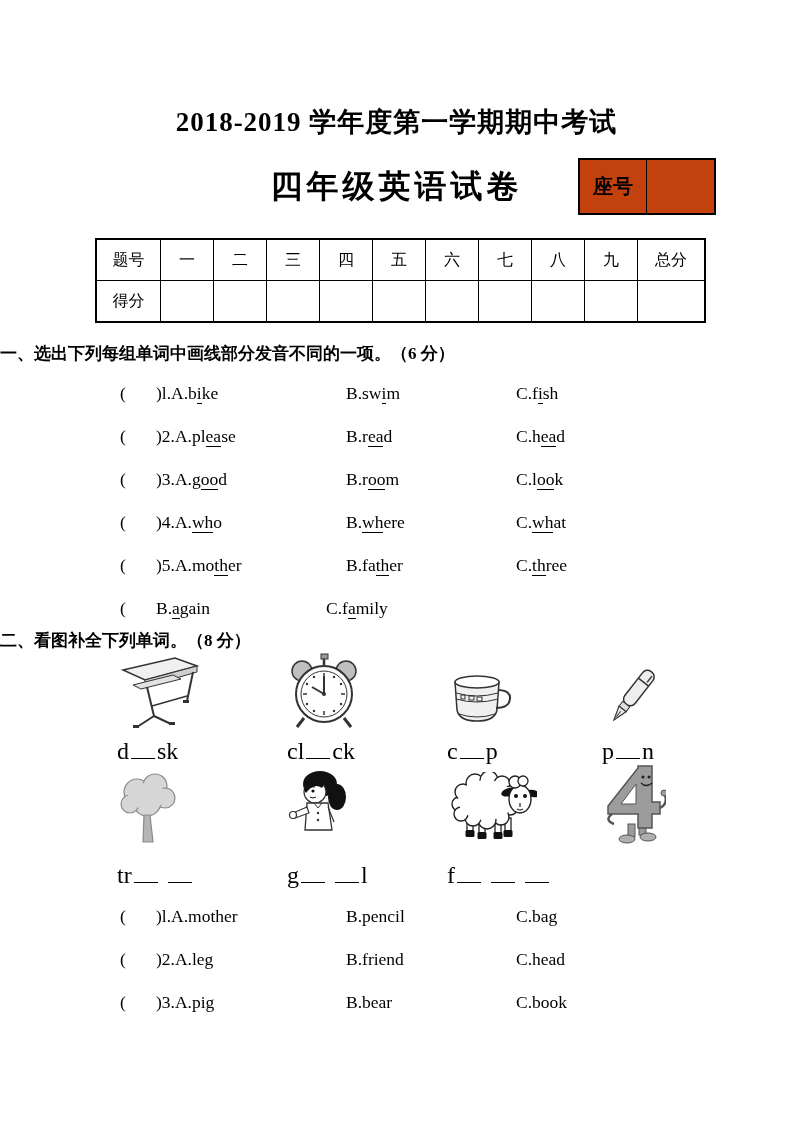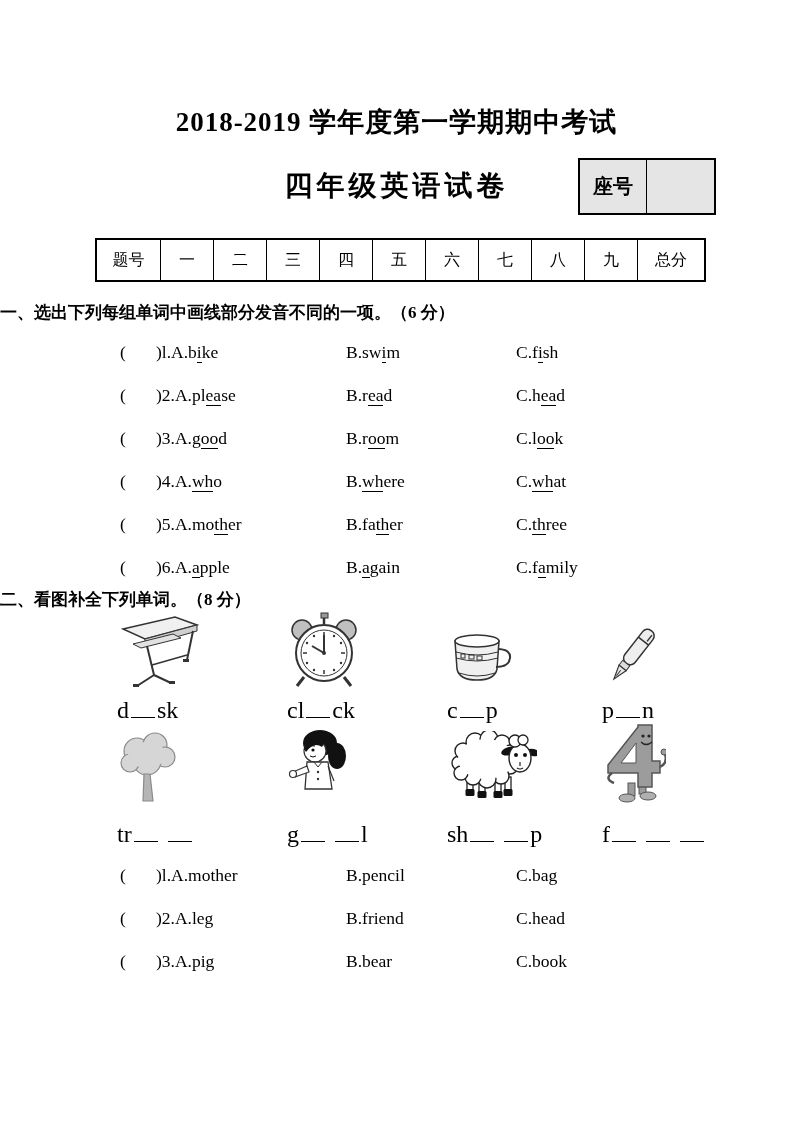"四年级英语试卷" .subtitle { font-size: 28px -> 32px }
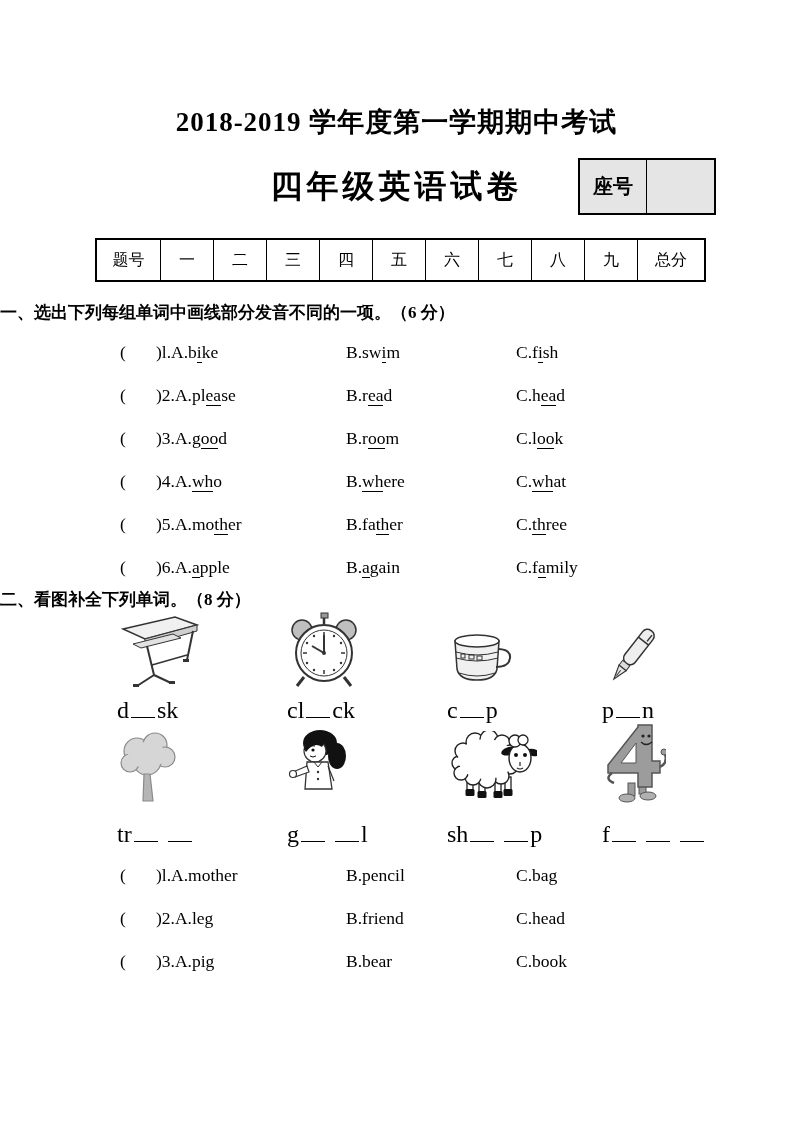"座号" .seat-box { background: #e5e5e5 -> #c2410c }
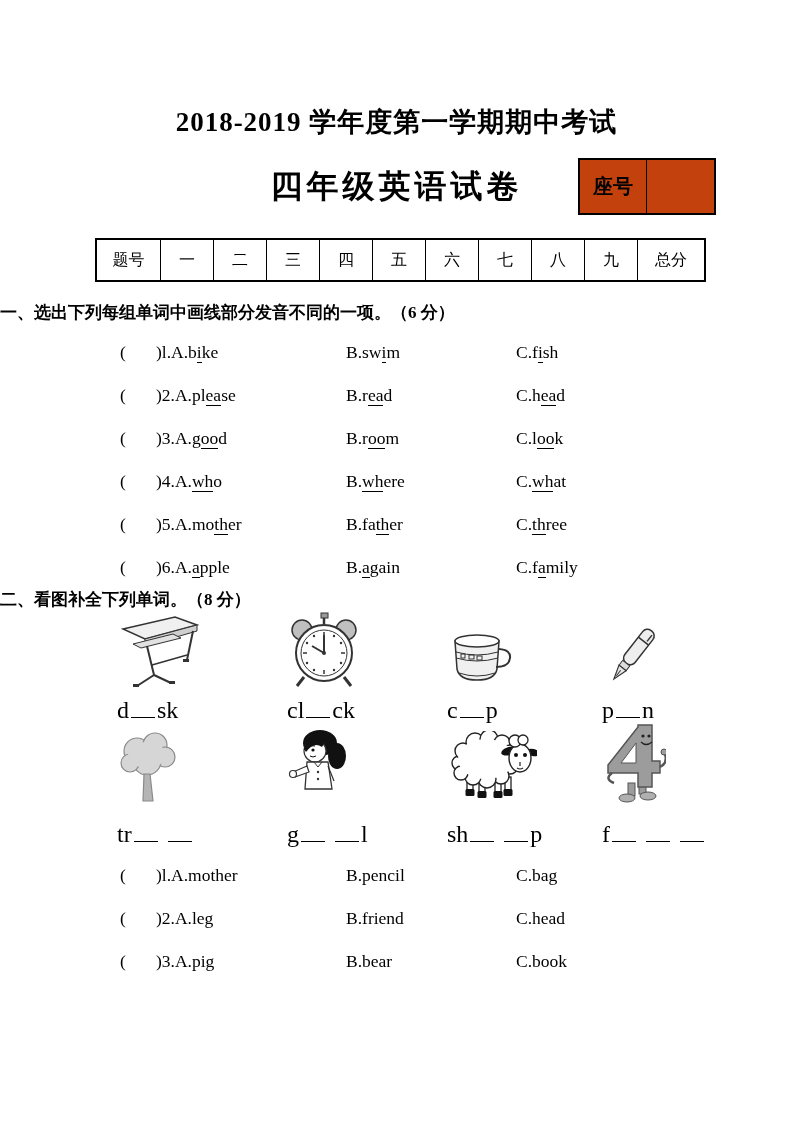"得分" div.trow { html: none -> <div> <span>得分</span> <span></span> <span></span> <span></span> <span></span> <span></span> <span></span> <span></span> <span></span> <span></span> <span></span> </div> }
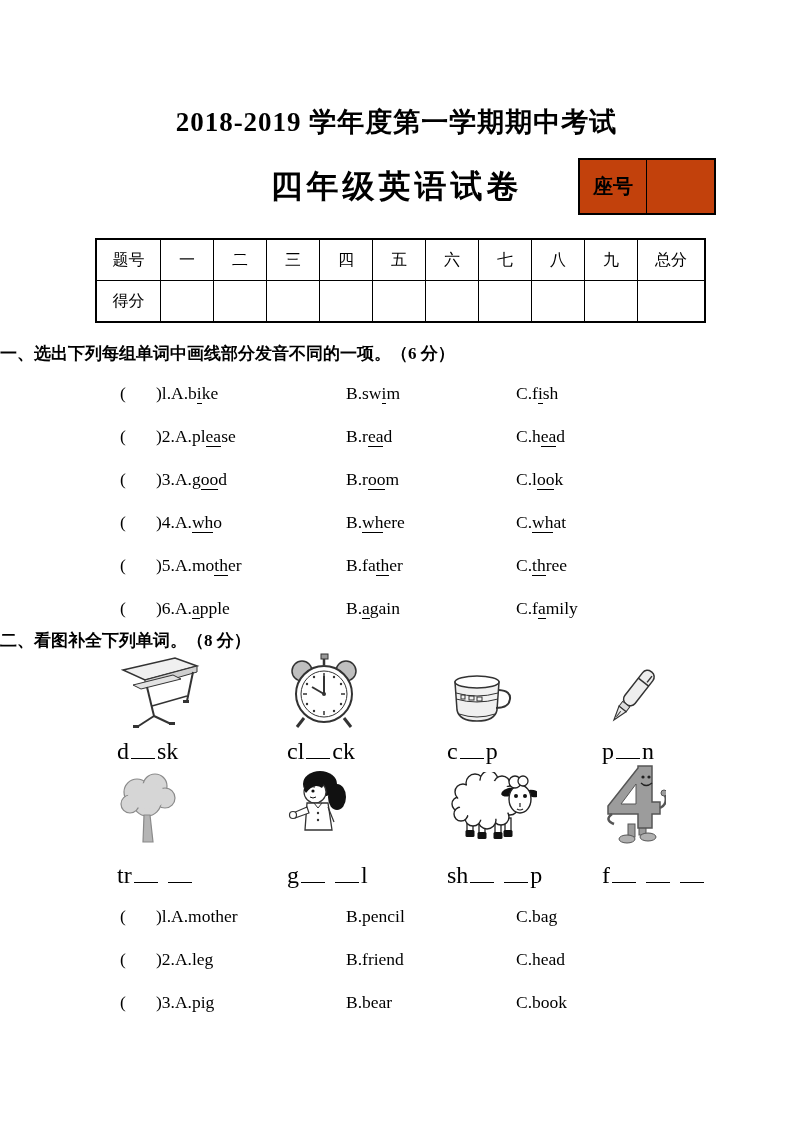")6.A.apple" span.qa { html: <span><span>)6.</span><span>A.</span><span></span><span>a</span><span>pple</span></span> -> none }
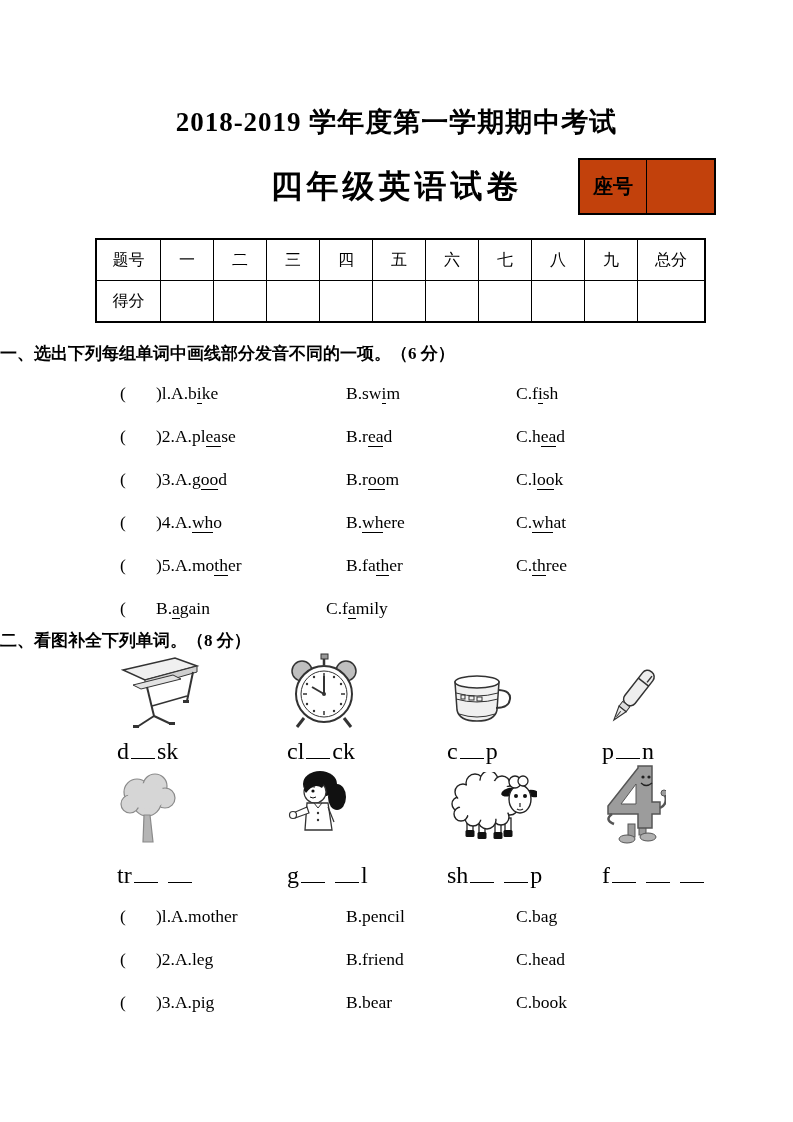"sh p" div { html: <div><span>sh<span></span> <span></span>p</span></div> -> none }
